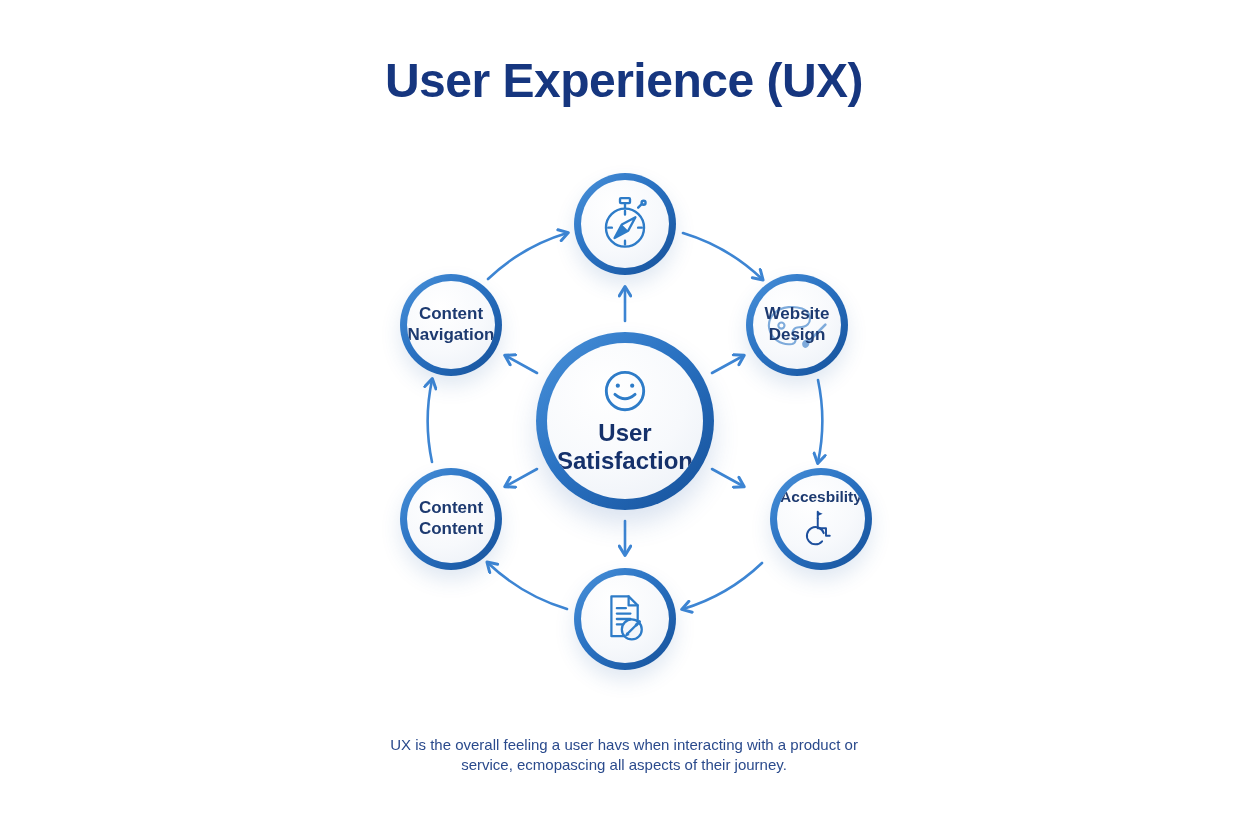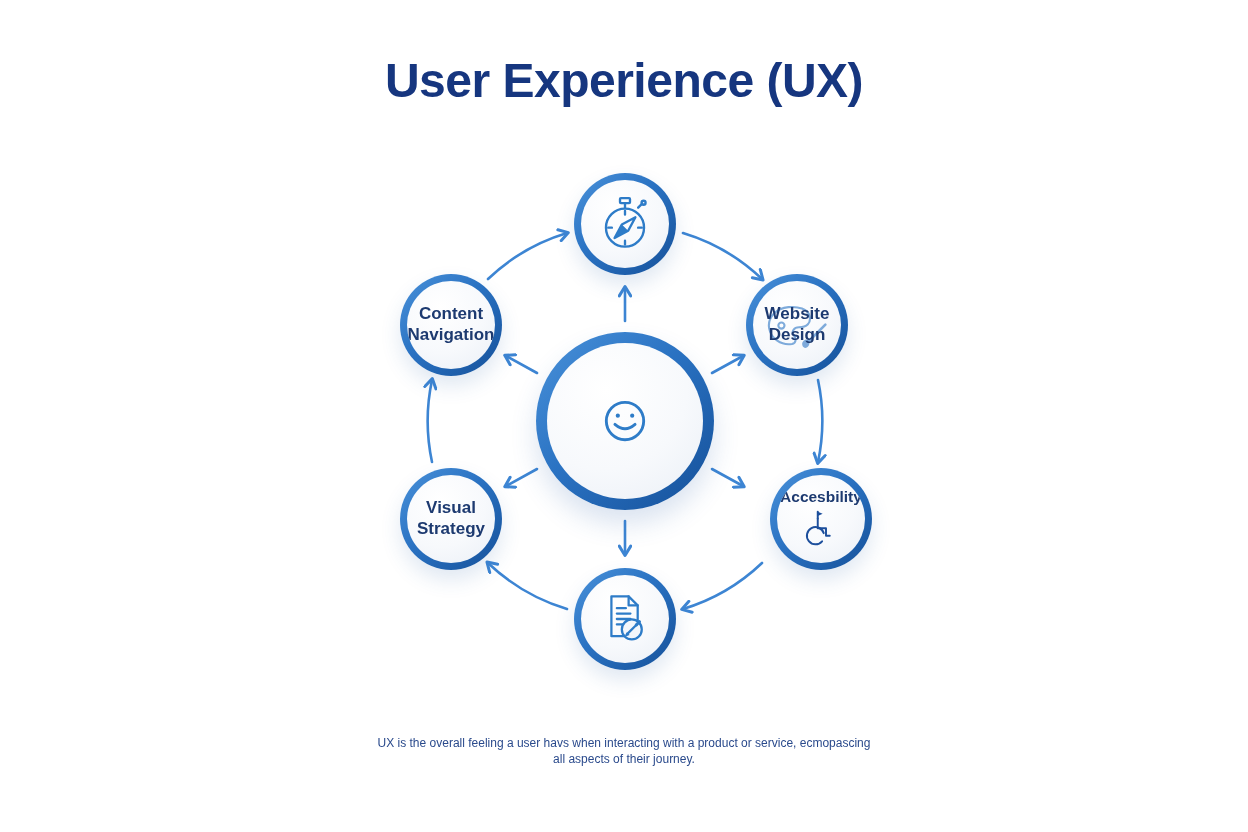"User Satisfaction" div.clabel { html: none -> <div>User Satisfaction</div> }
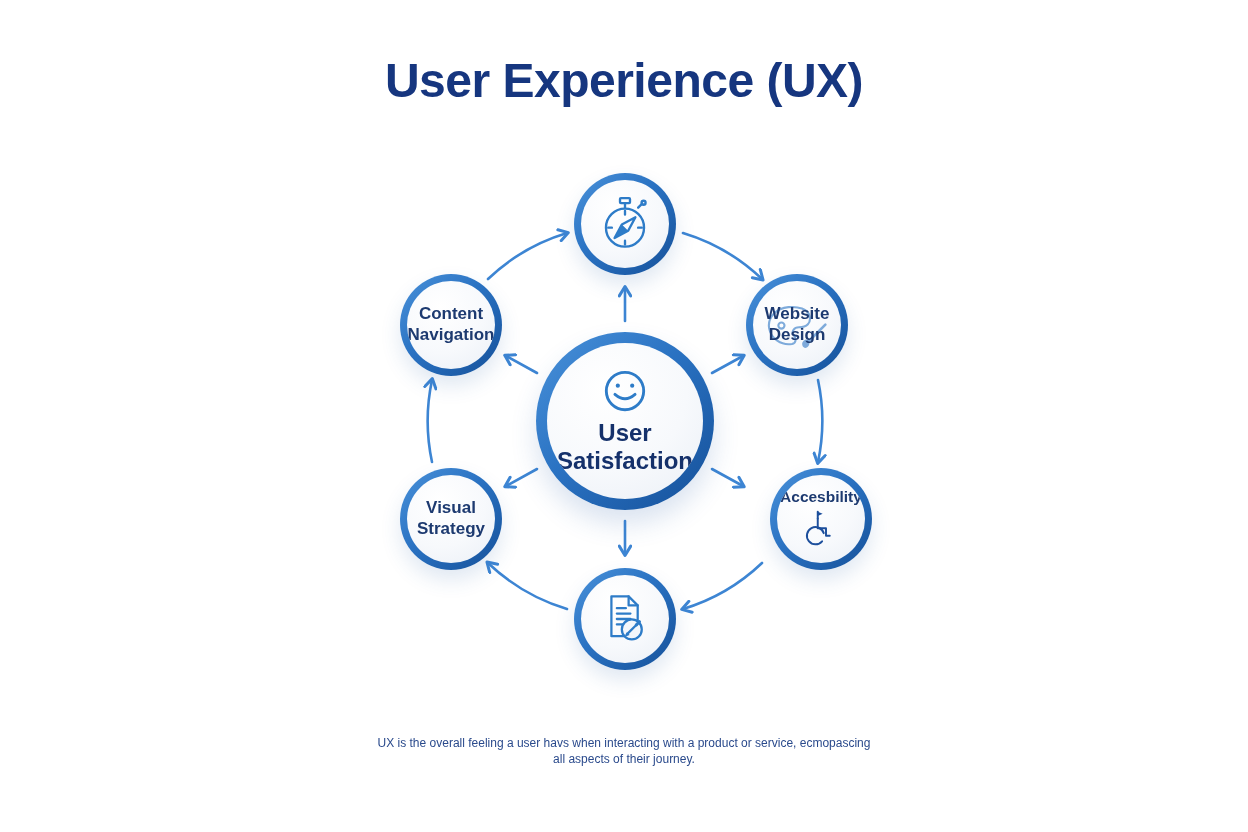"Visual Strategy" div.label { text: Visual Strategy -> Content Content }
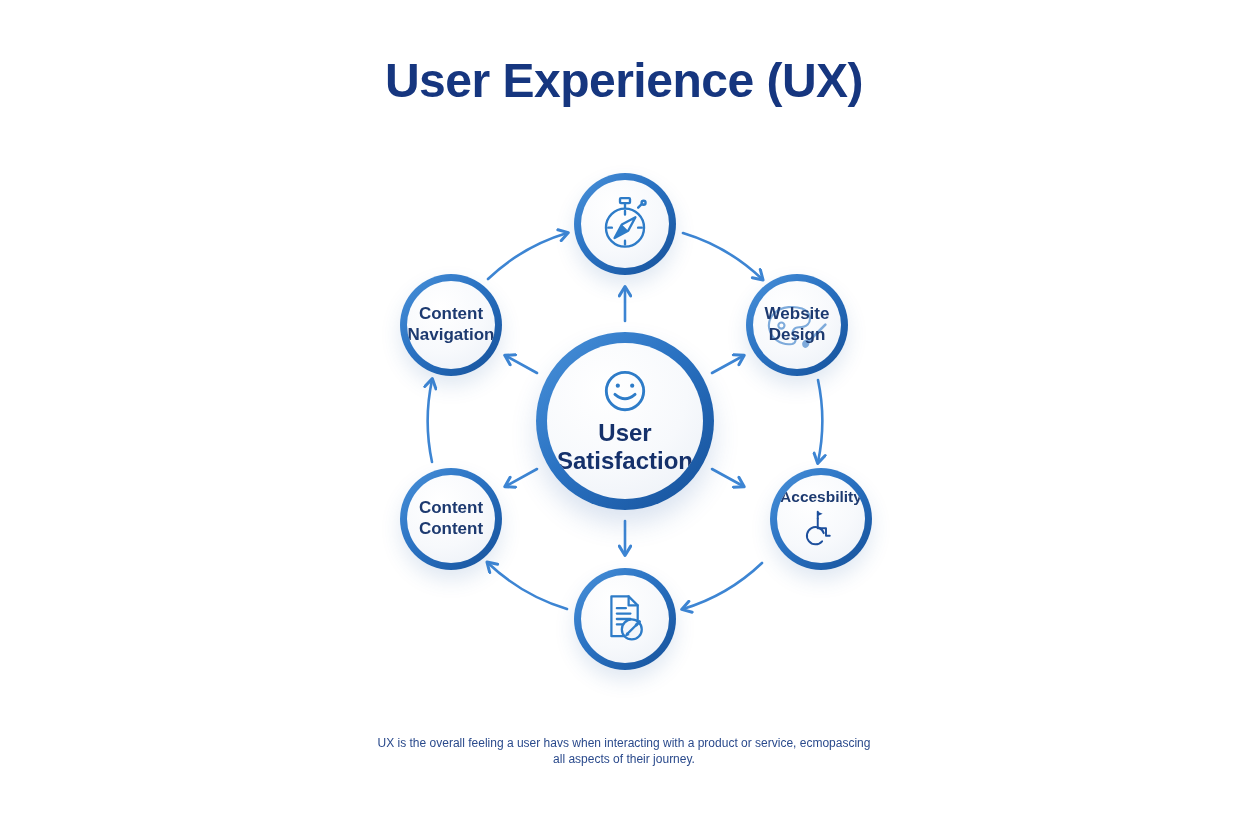"UX is the overall feeling" #caption { font-size: 12px -> 15px }
